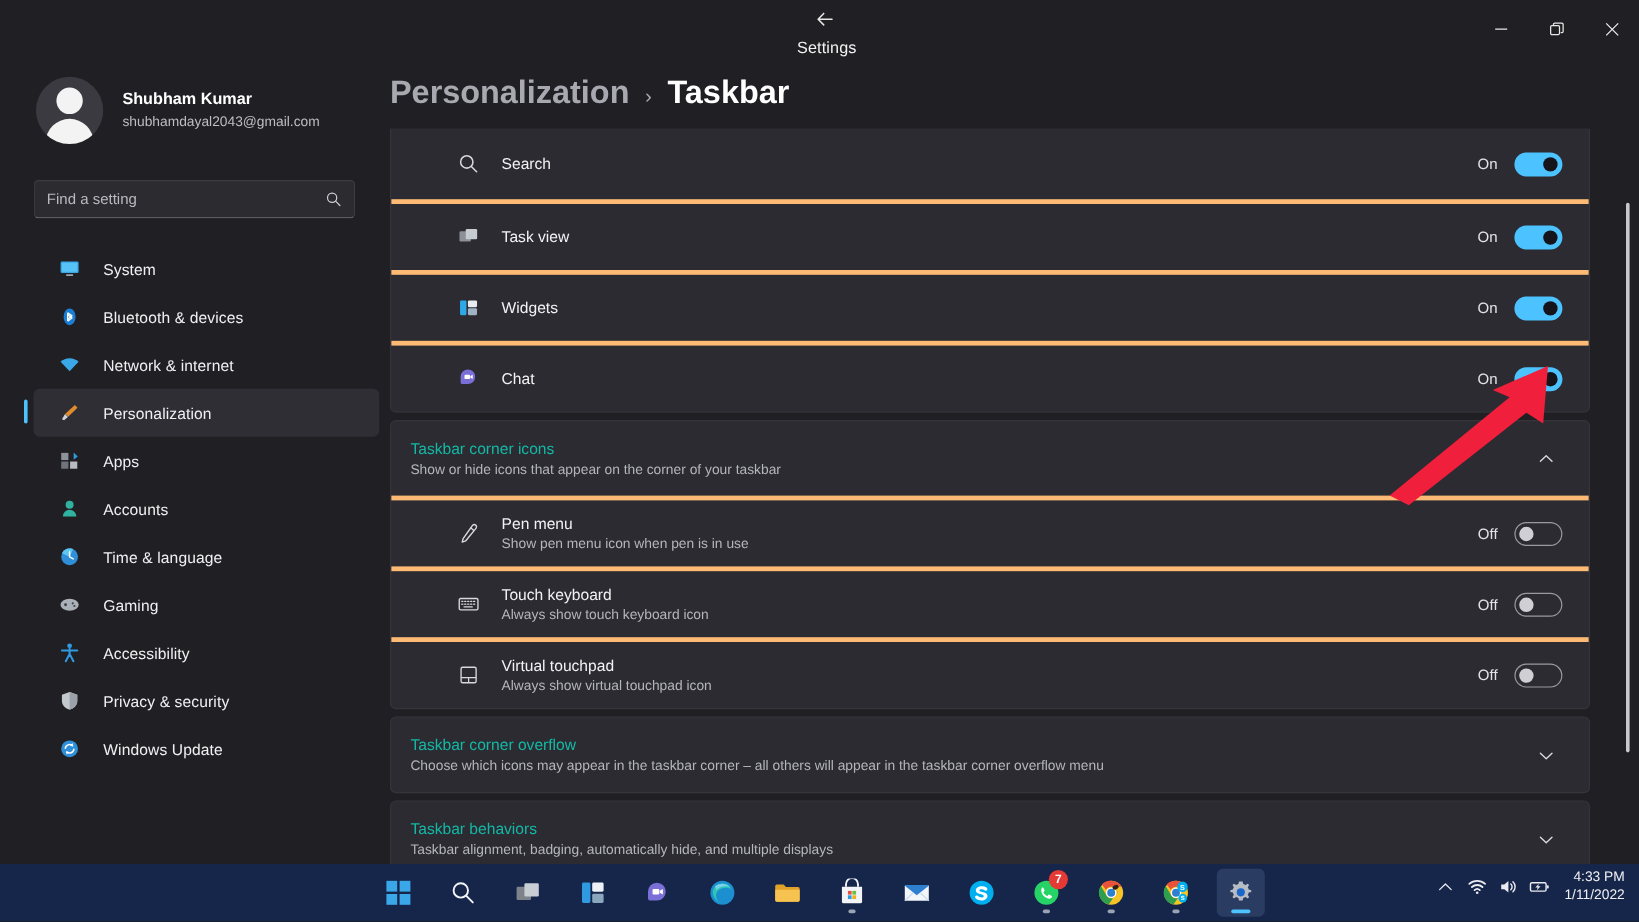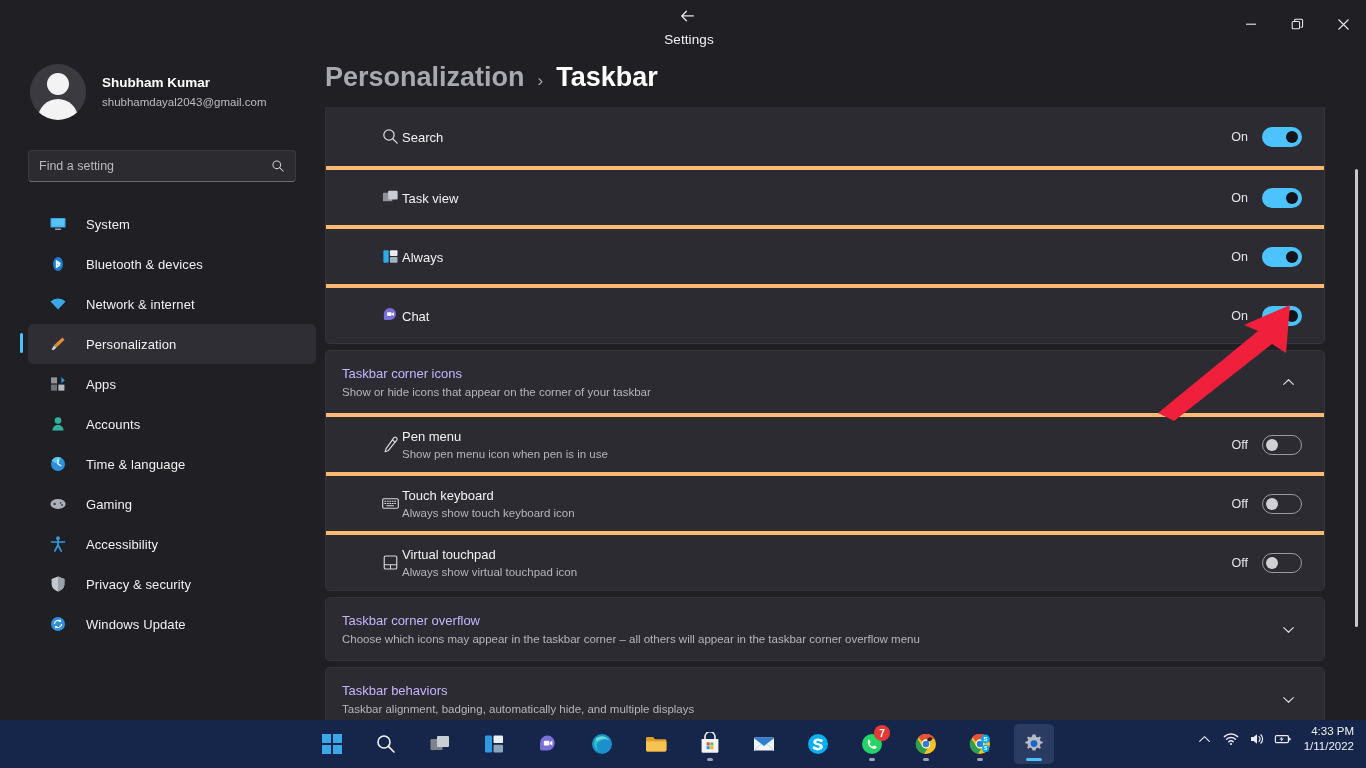"Search" .rowtext { margin-left: none -> 16px }
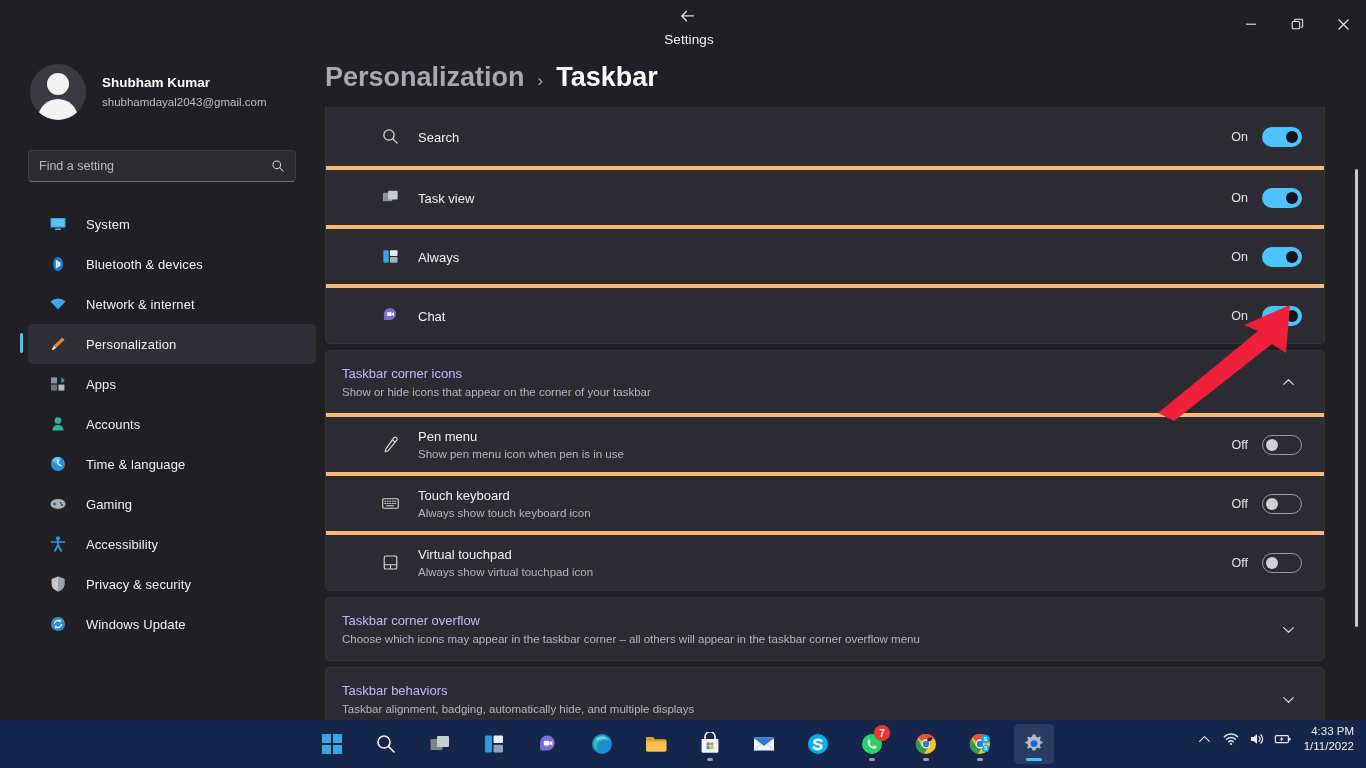"Always" span.rowtitle { text: Always -> Widgets }
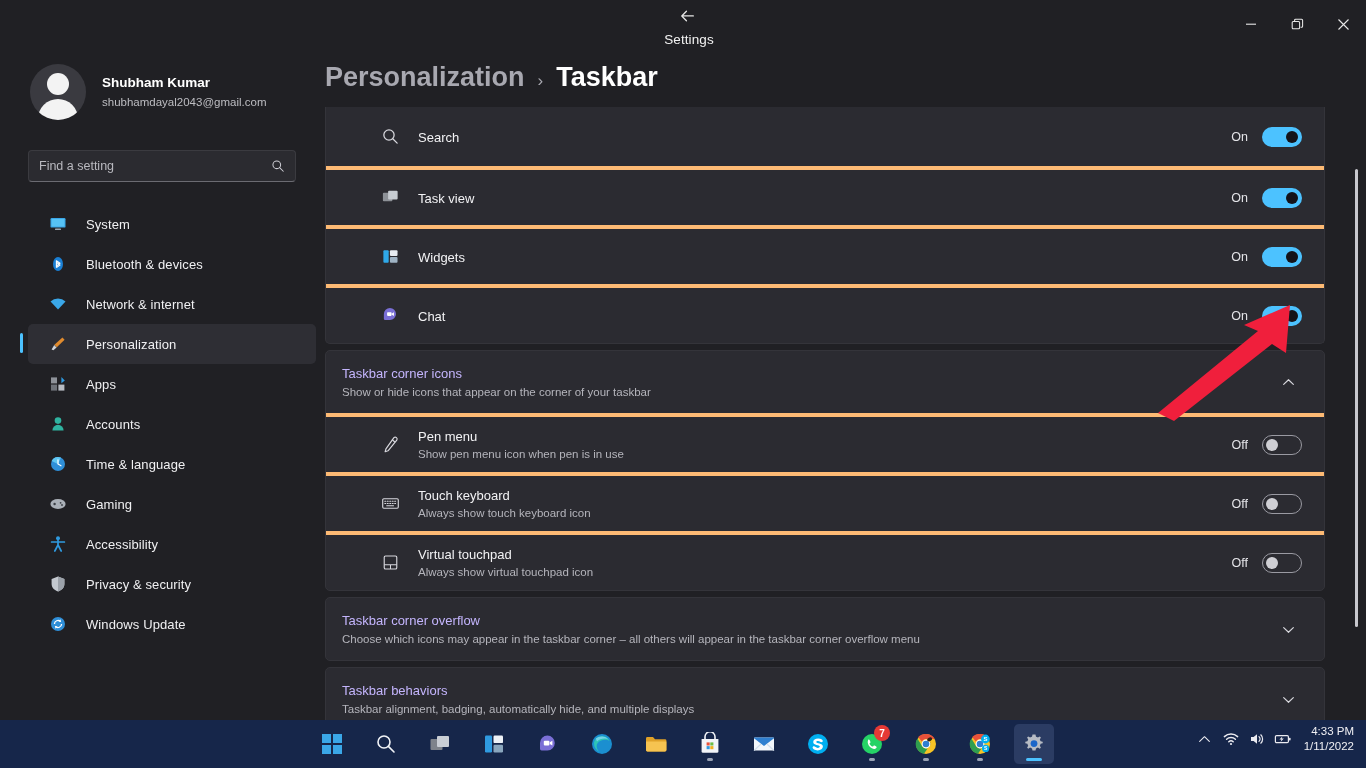"Taskbar corner icons" .sechtitle { color: #c4b5fd -> #14b8a6 }
